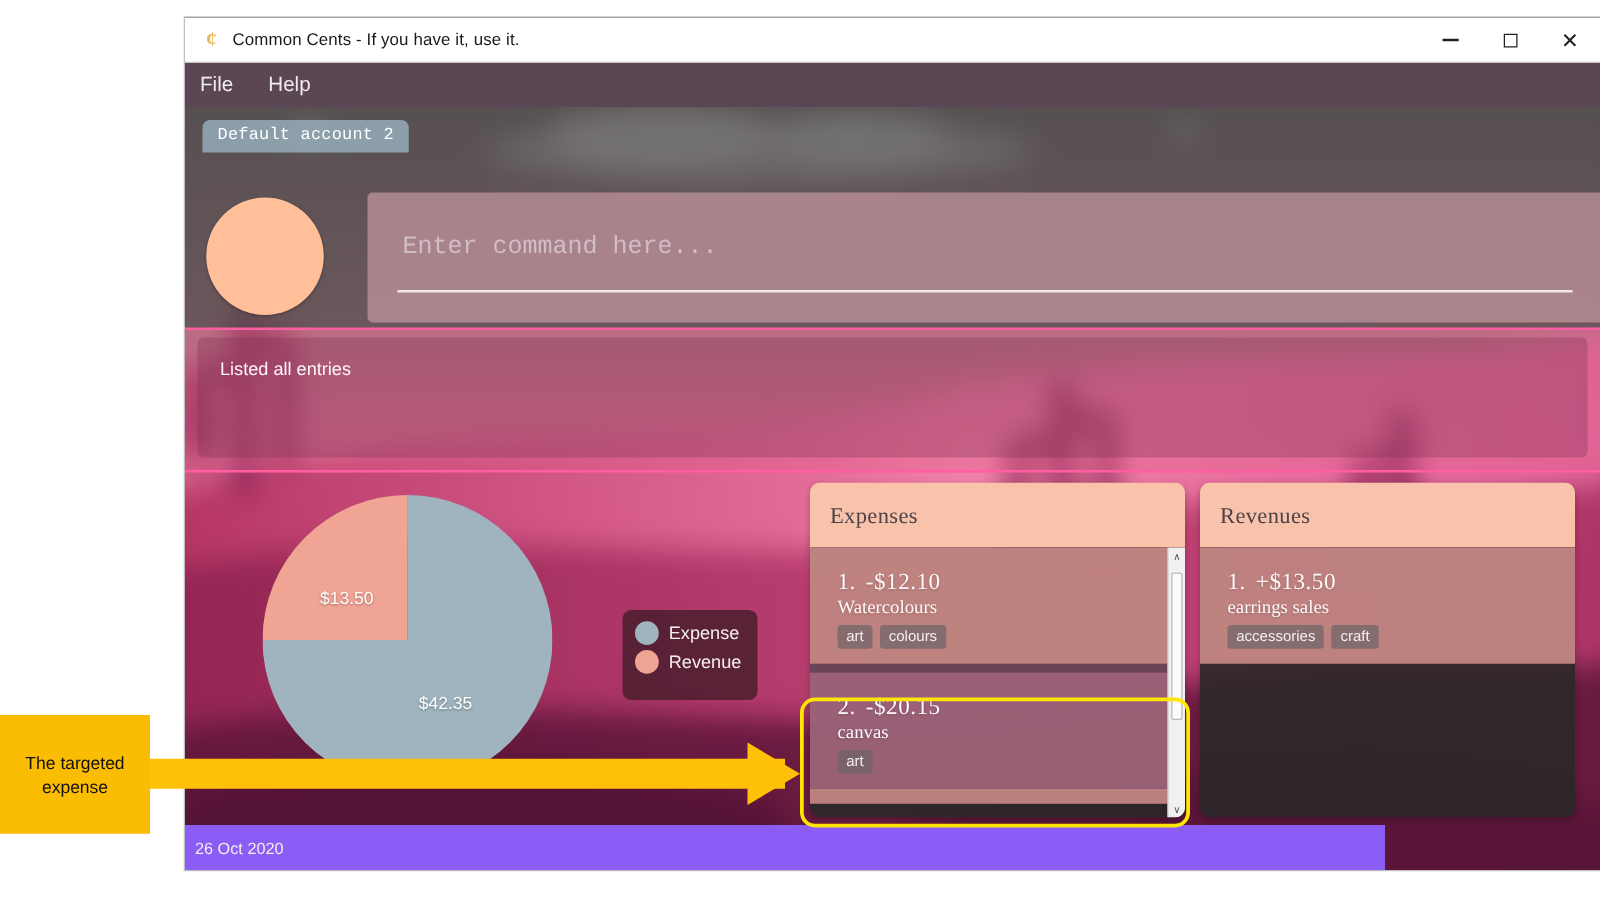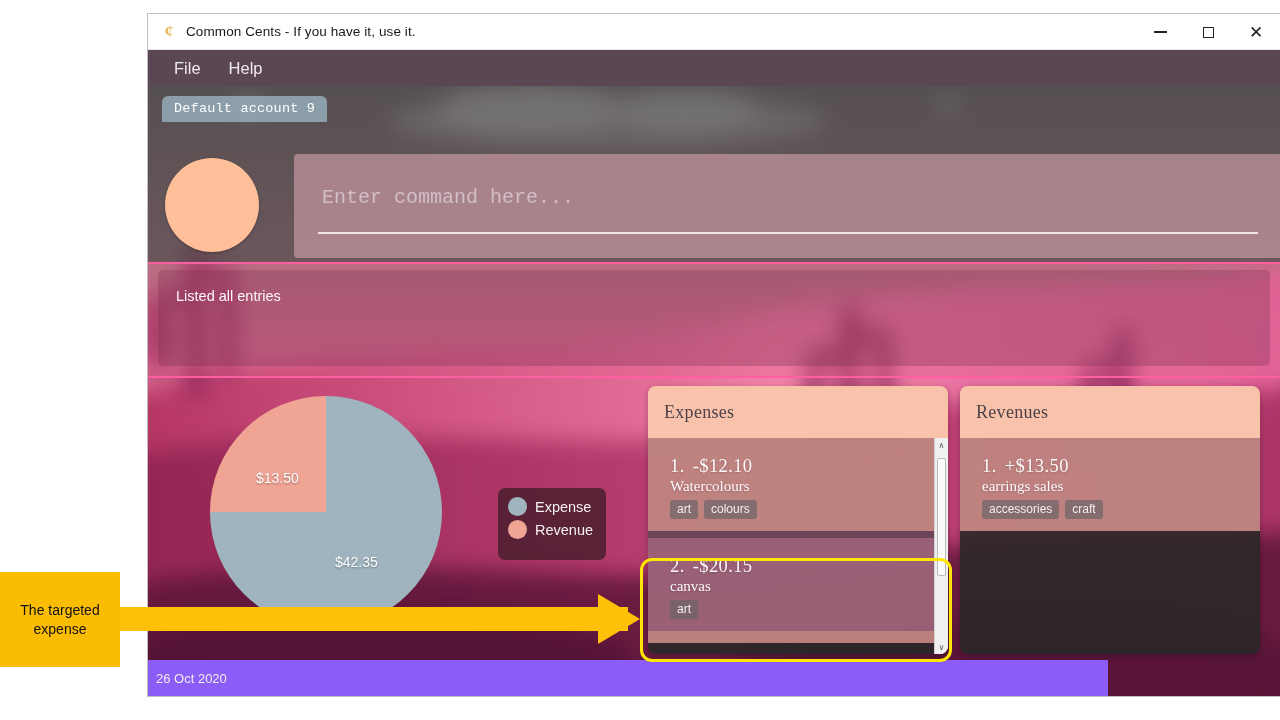"File" .menubar { padding-left: 14px -> none }
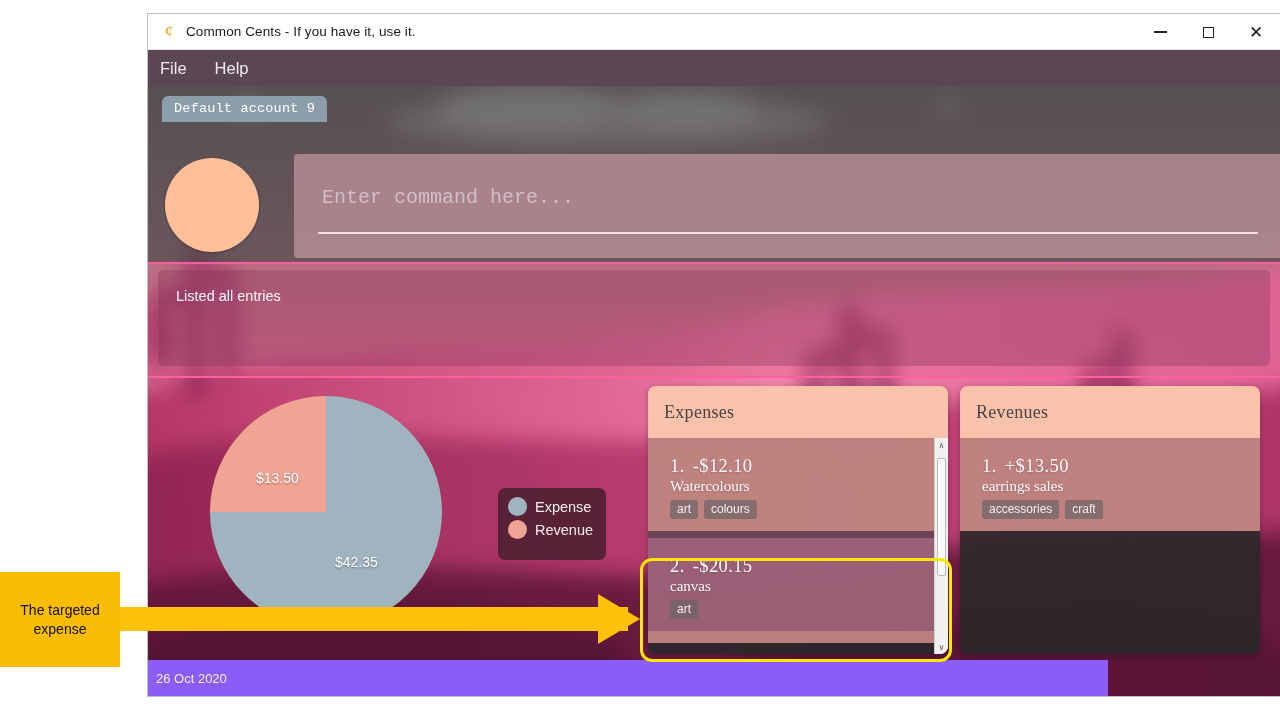"Default account 9" div.acct-tab { text: 9 -> 2 }
